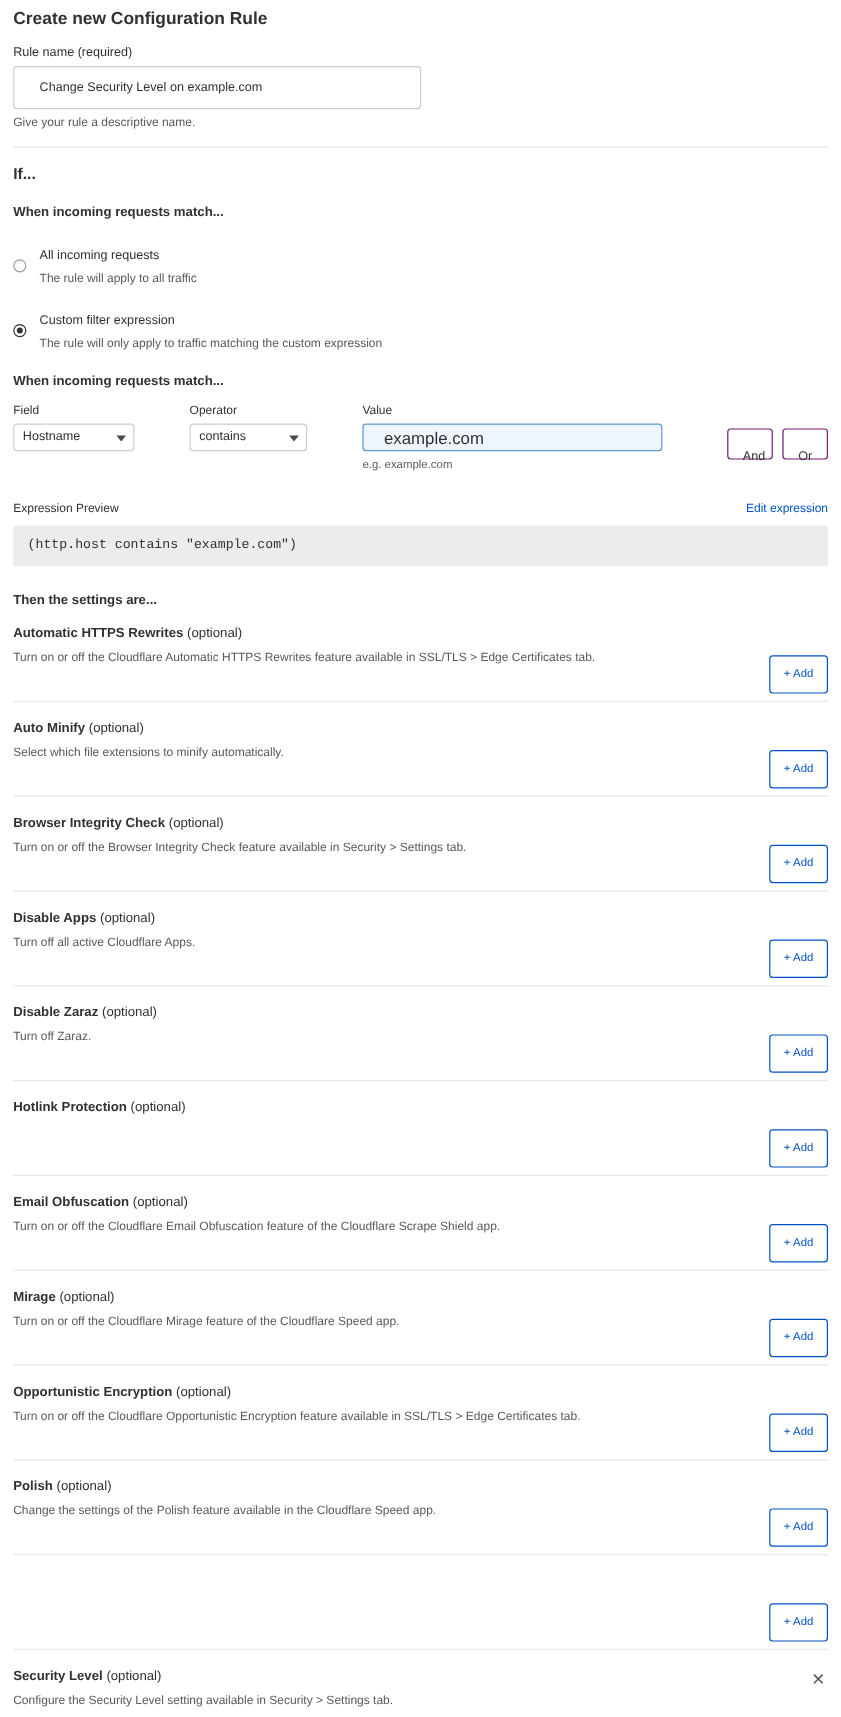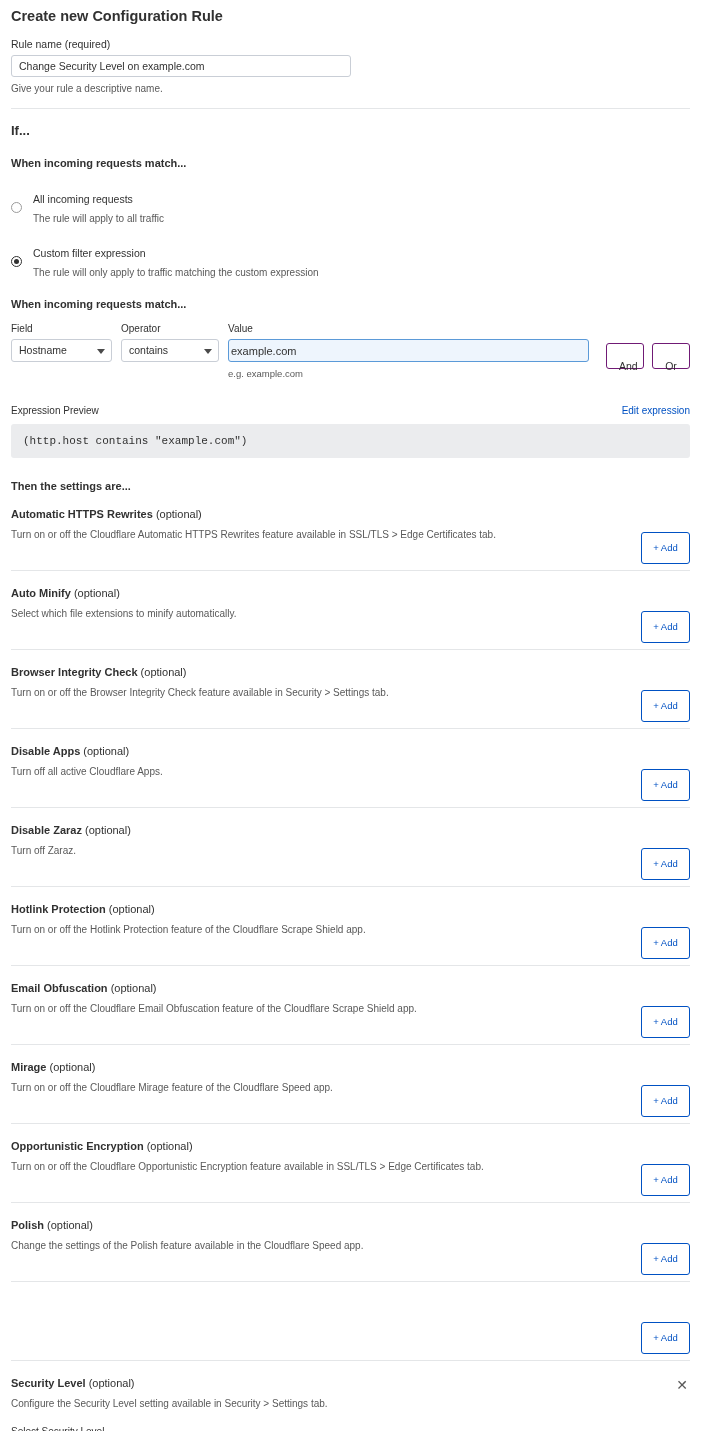"Change Security Level on example.com" .text-input { height: 22px -> 36px; padding: 2px 7px -> 2px 21px }
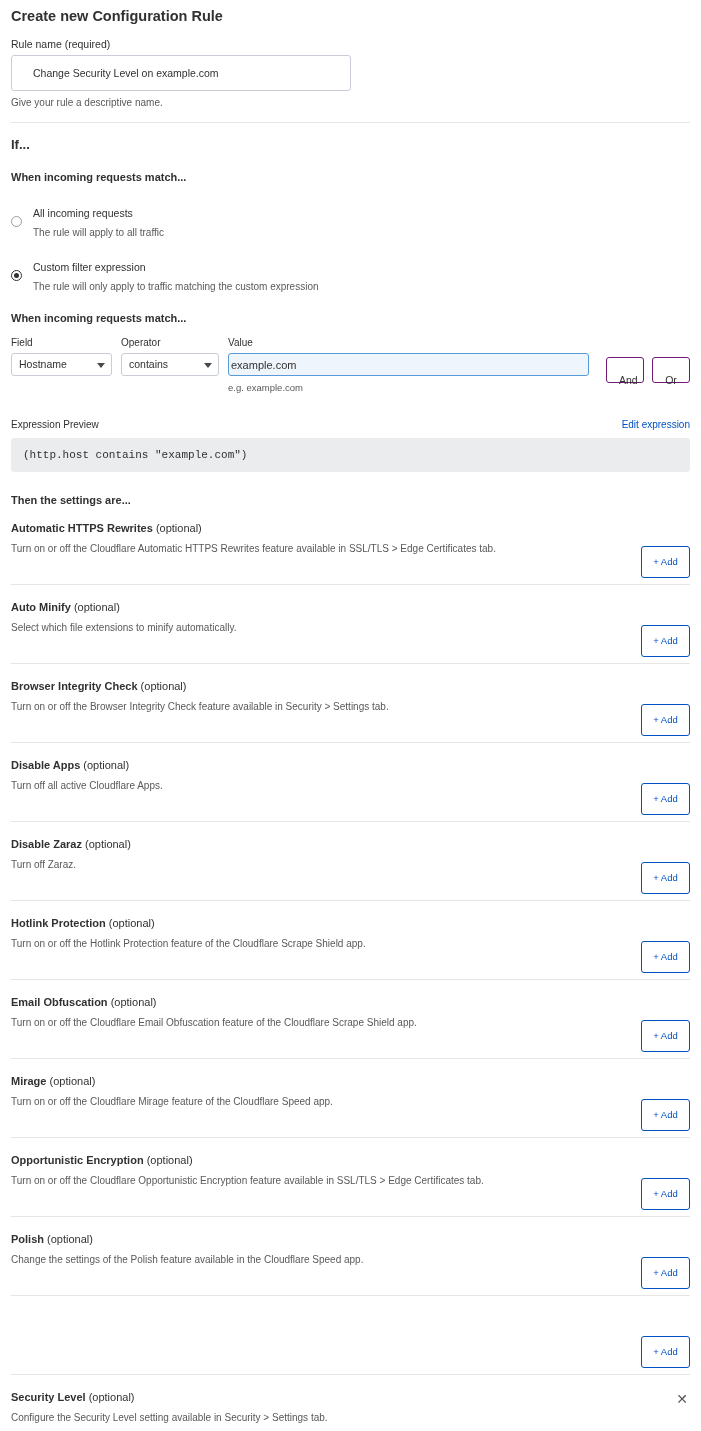"Field" .expr-row { gap: none -> 37px }
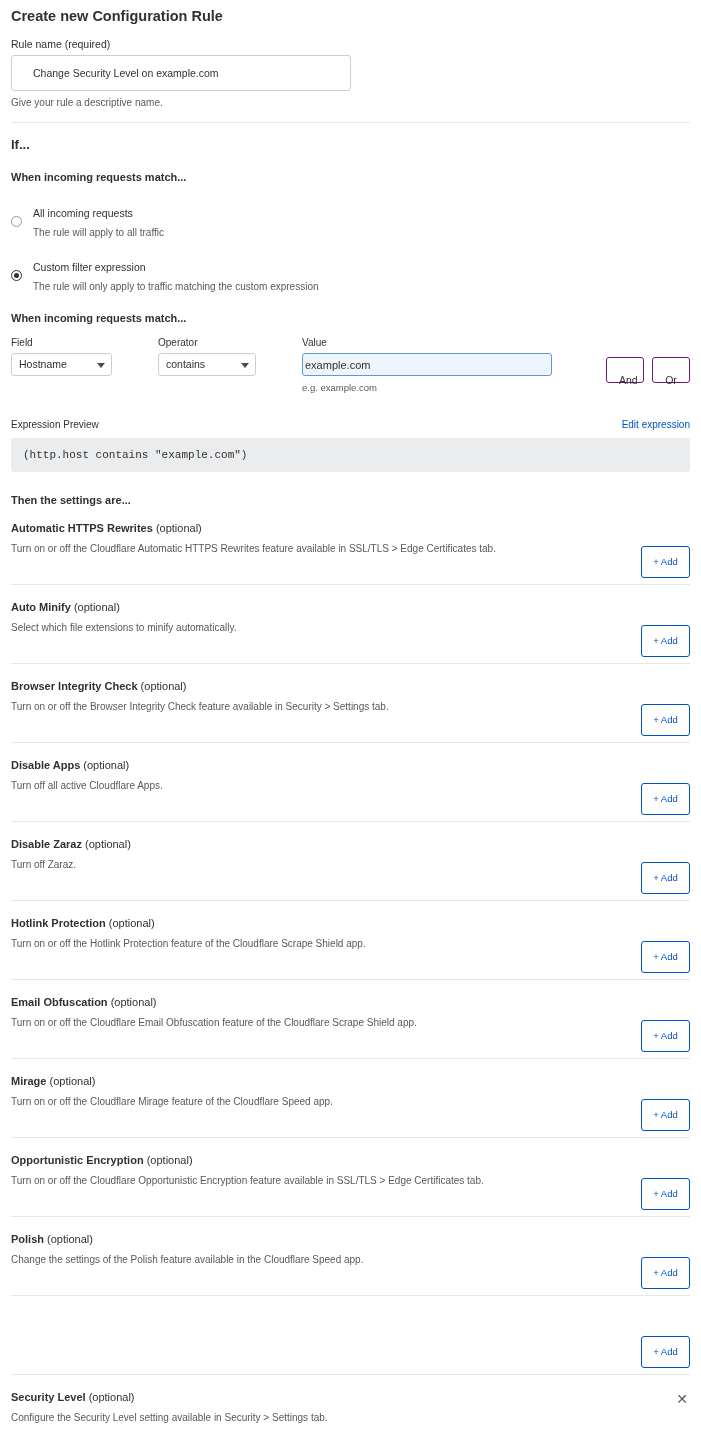"example.com" .value-input { font-size: 11px -> 14px; padding: 3px 2px -> 3px 17px }
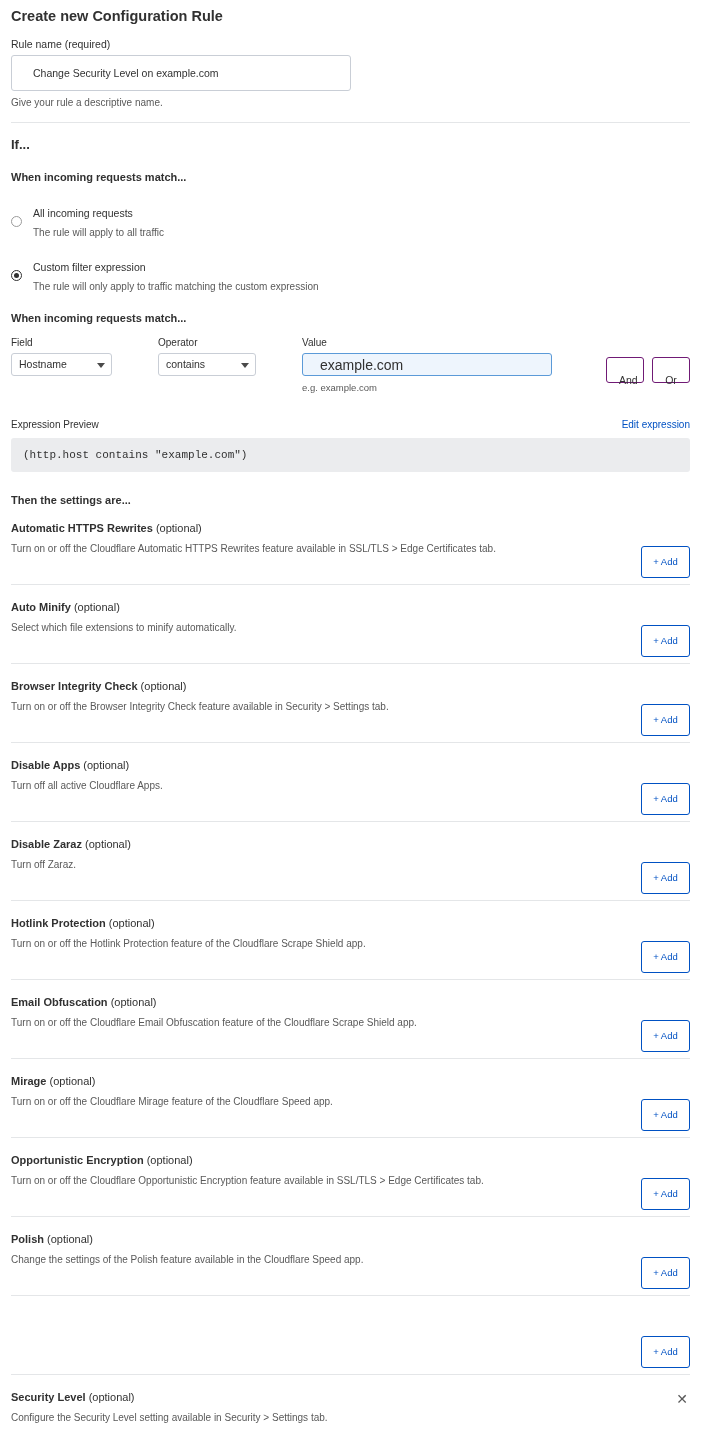"Turn on or off the Hotlink" div.setting-desc { html: <div>Turn on or off the Hotlink Protection feature of the Cloudflare Scrape Shield app.</div> -> none }
